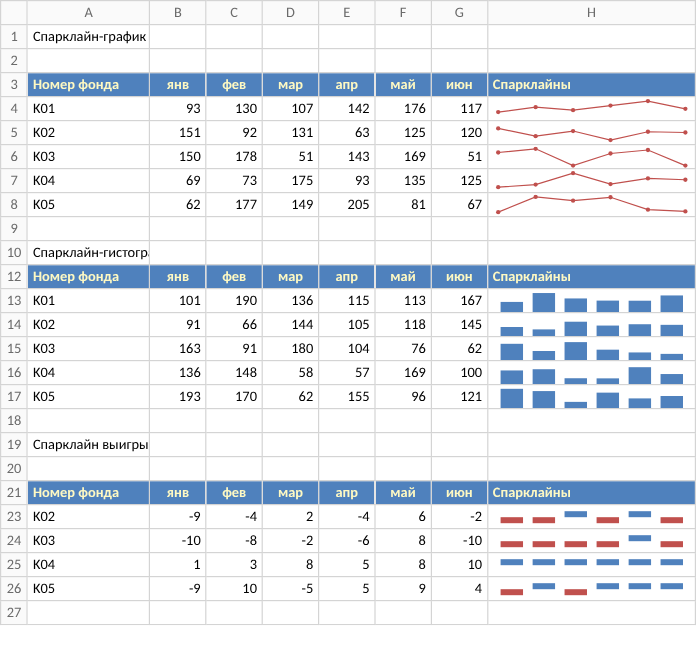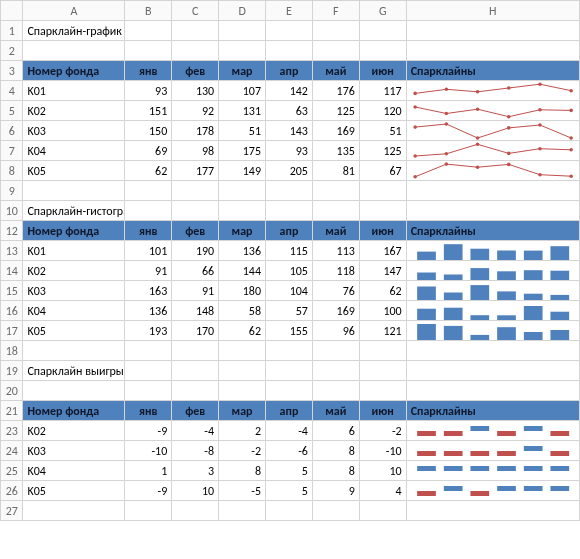"Номер фонда" .blueHdr { color: #0f172a -> #fef9c3 }
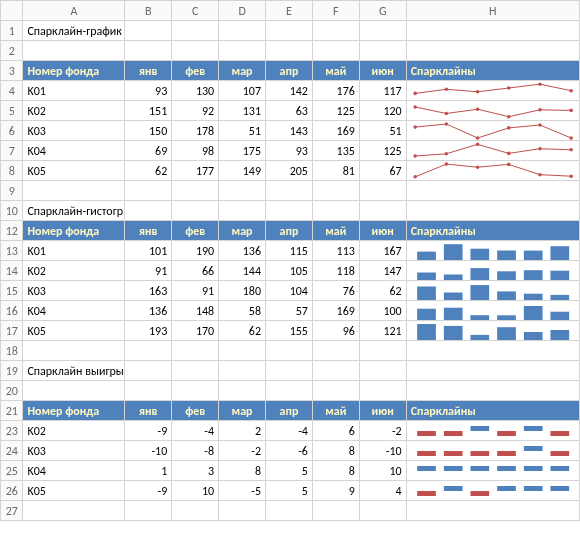"98" td.num { text: 98 -> 73 }
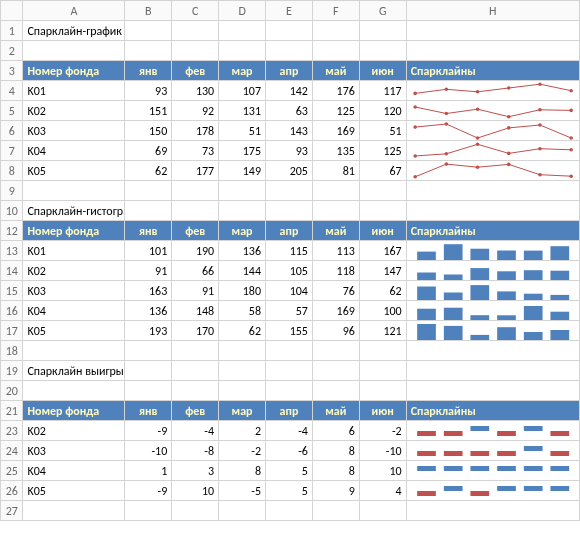"147" td.num { text: 147 -> 145 }
